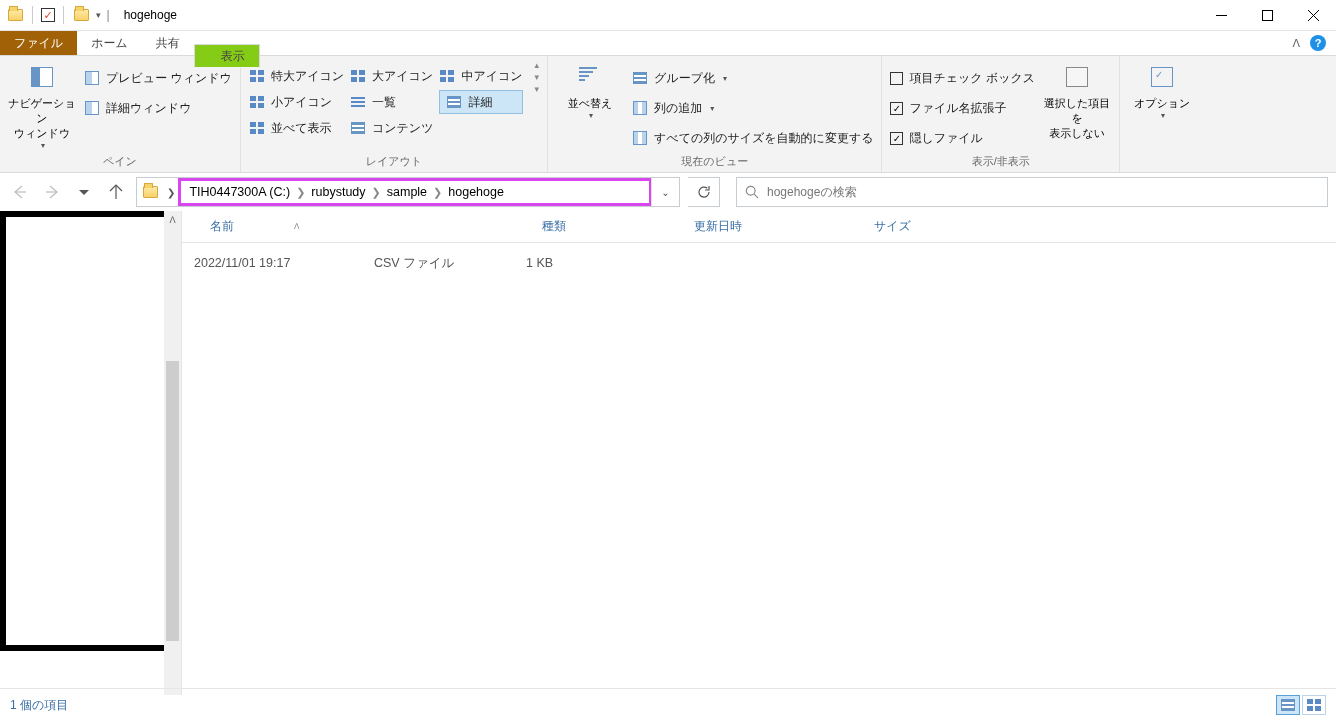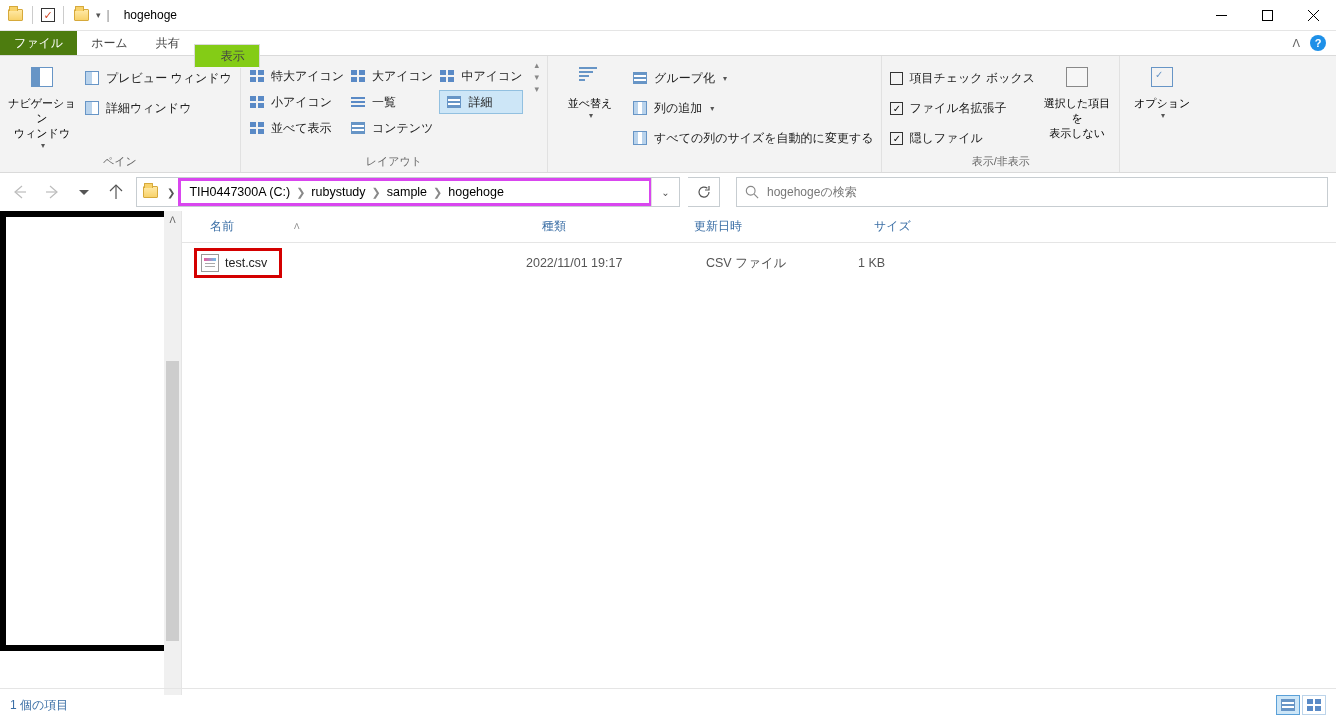"ファイル" .tab.file { background: #4d7c0f -> #a16207 }
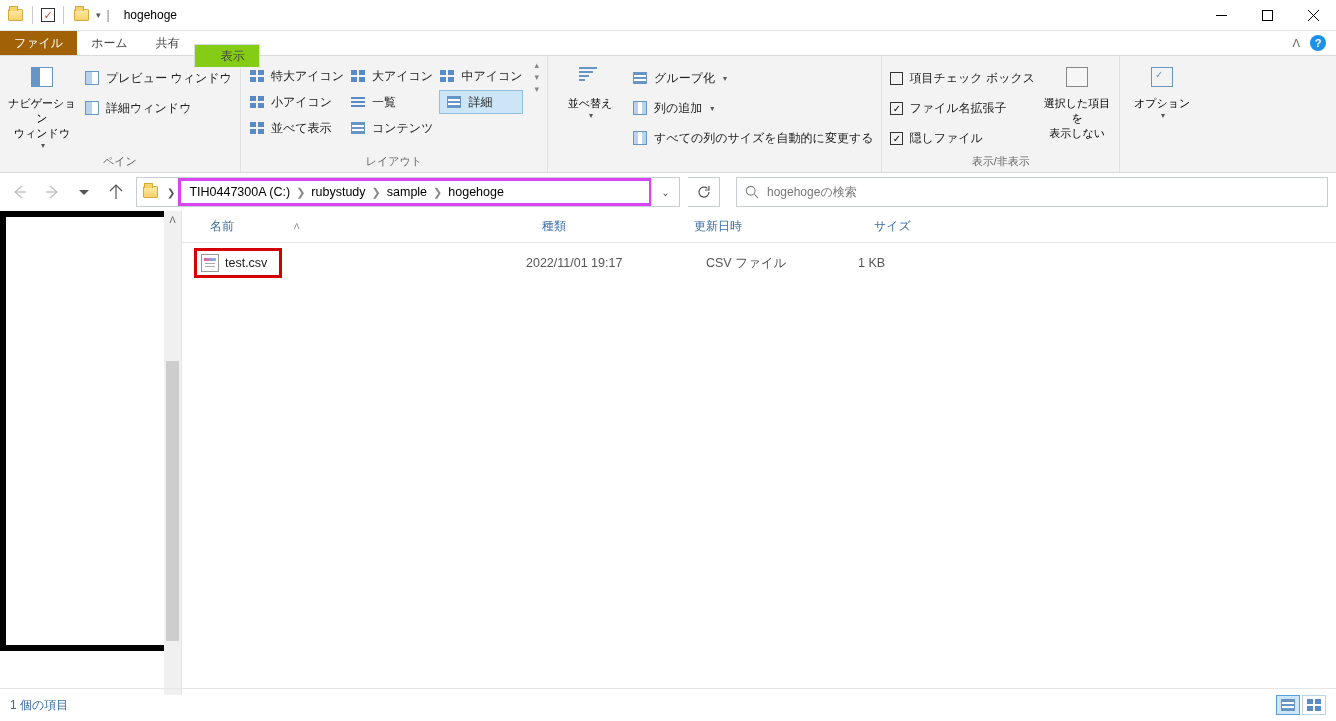"現在のビュー" div.group-label { html: none -> <div>現在のビュー</div> }
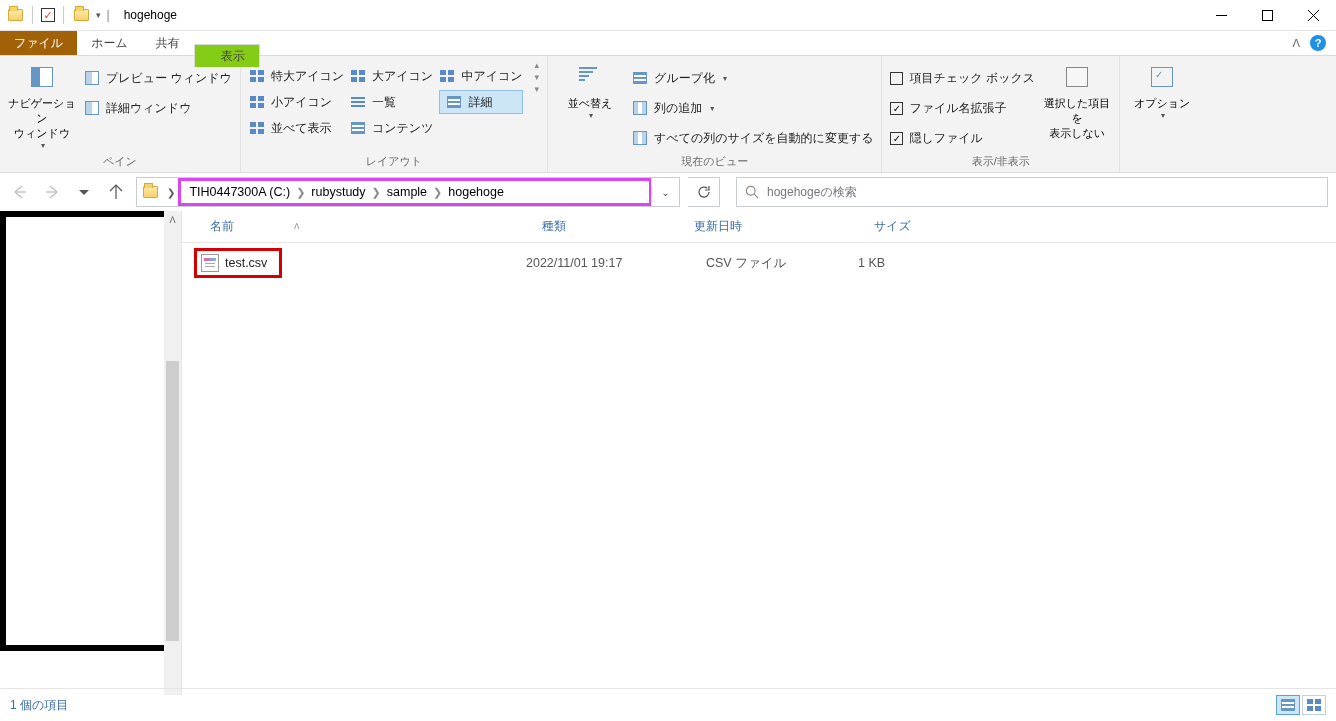"test.csv" div.file-cell { html: <div> <span> <span></span> <span>test.csv</span> </span> </div> -> none }
